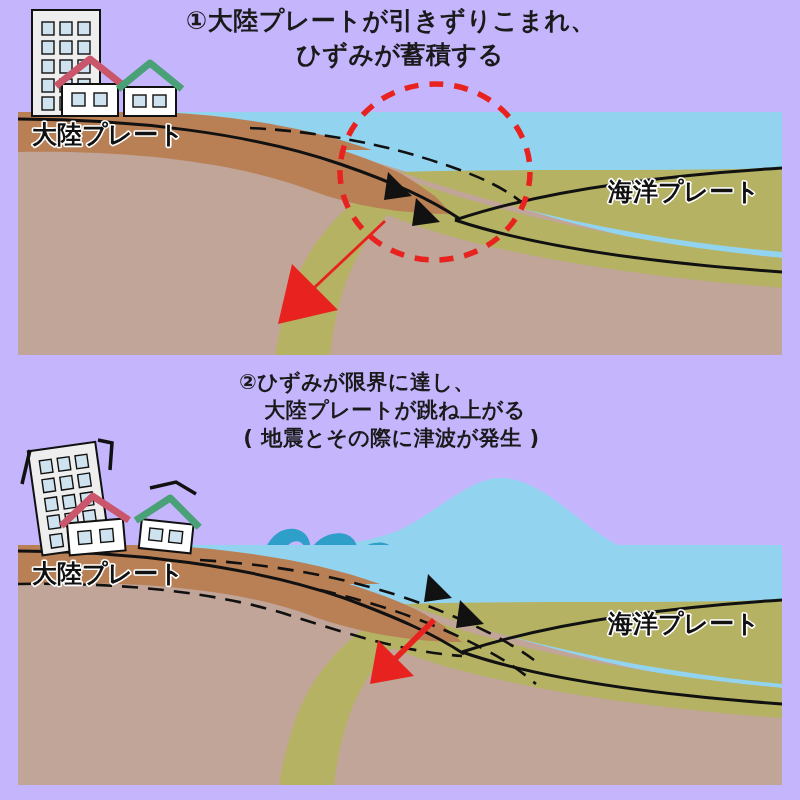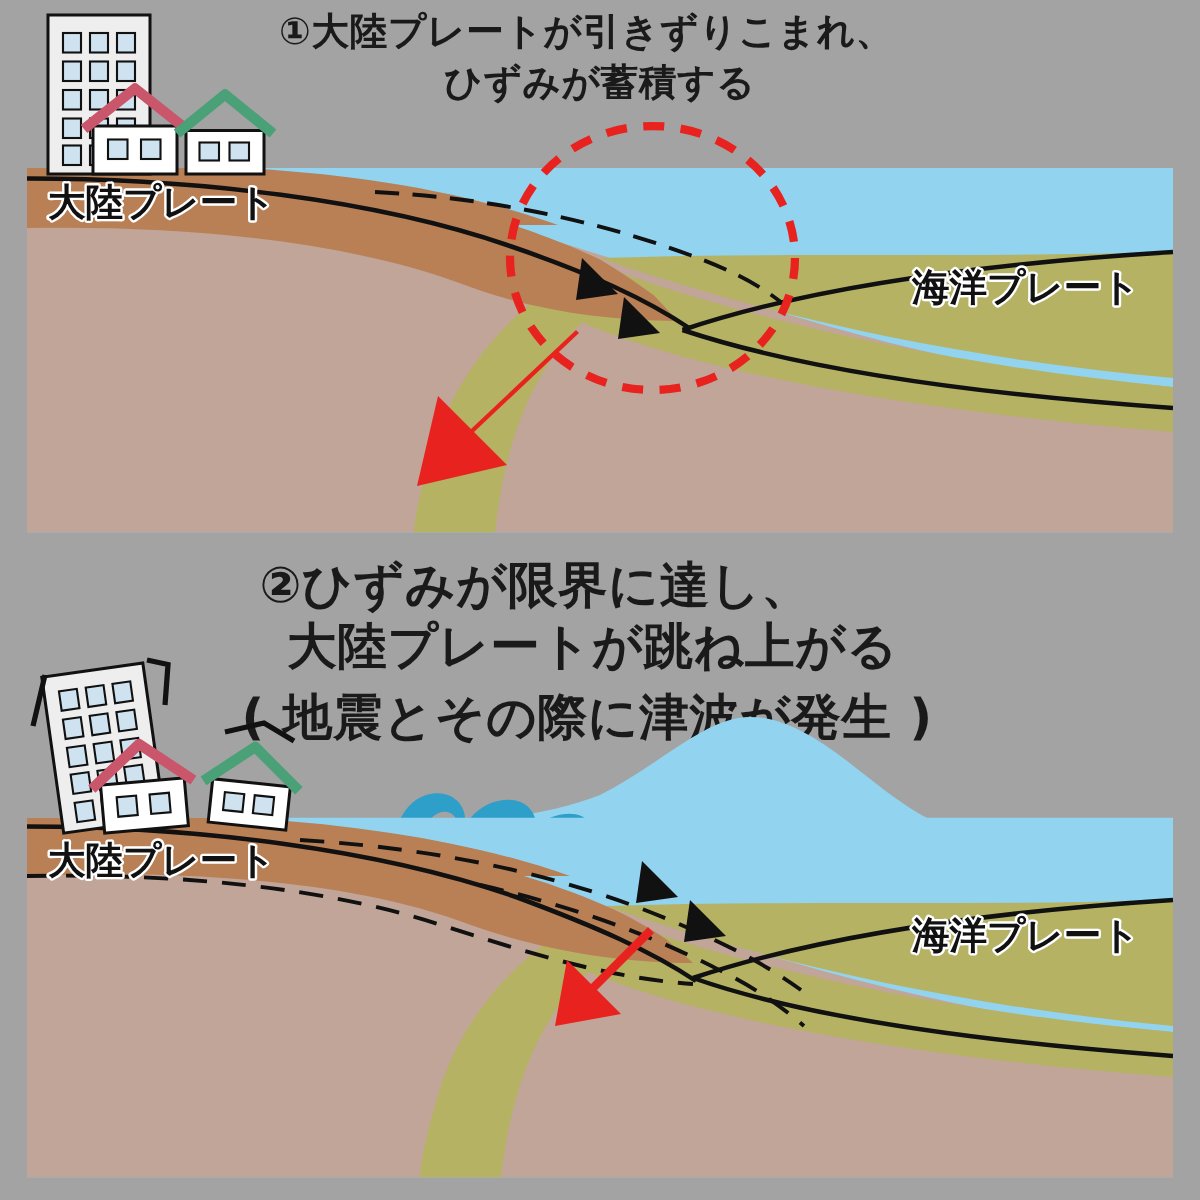"①大陸プレートが引きずりこまれ、" #stage { background: #a3a3a3 -> #c4b5fd }
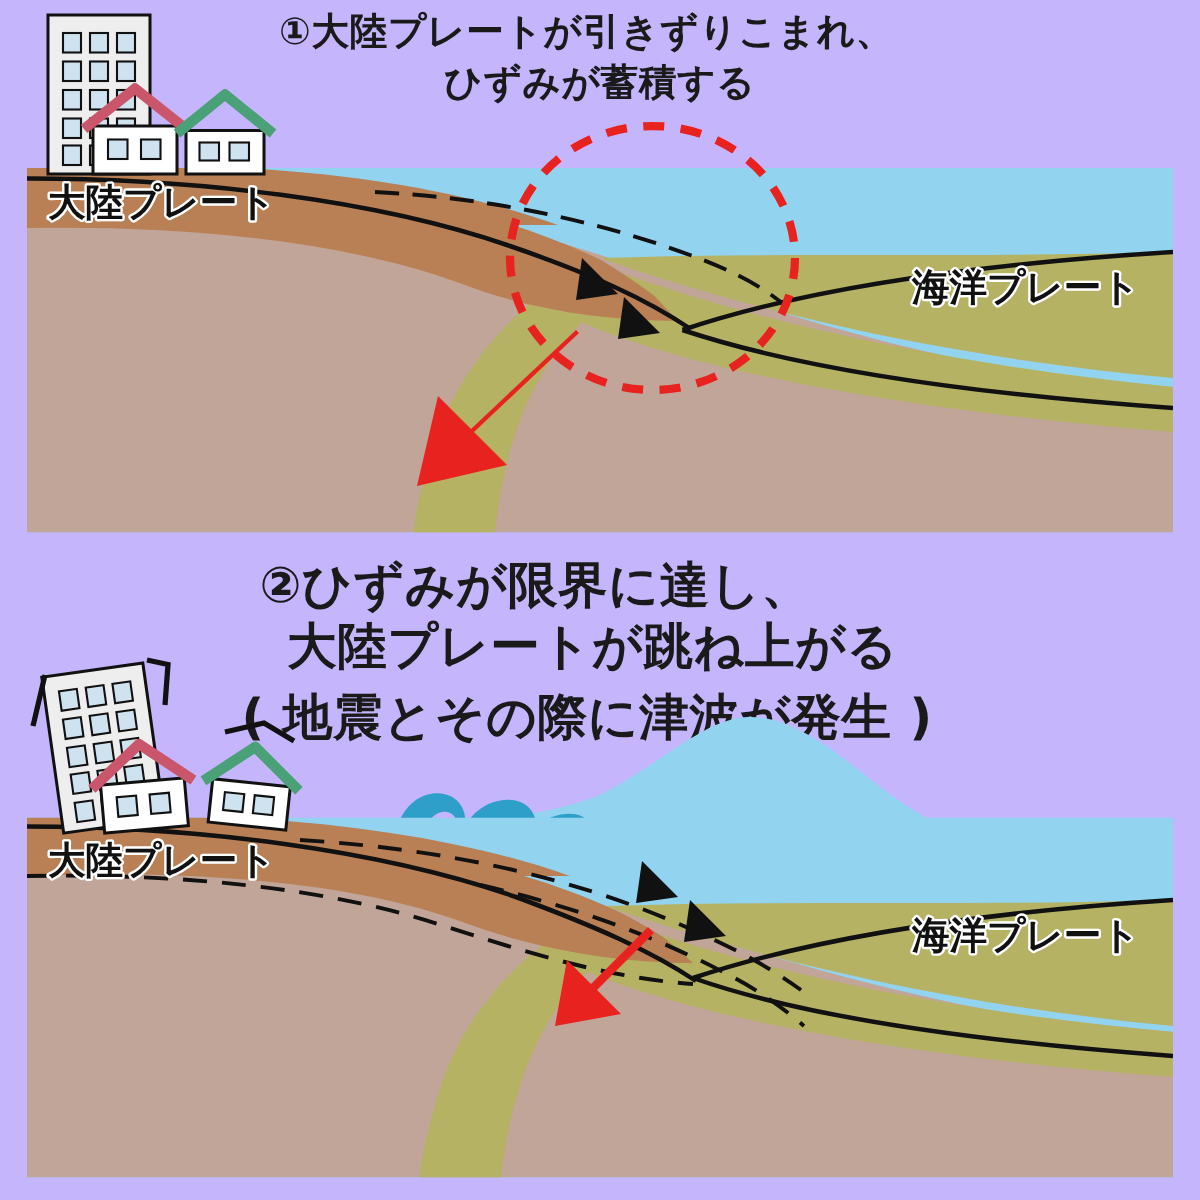"②ひずみが限界に達し、" #caption-2 { font-size: 33px -> 21px }
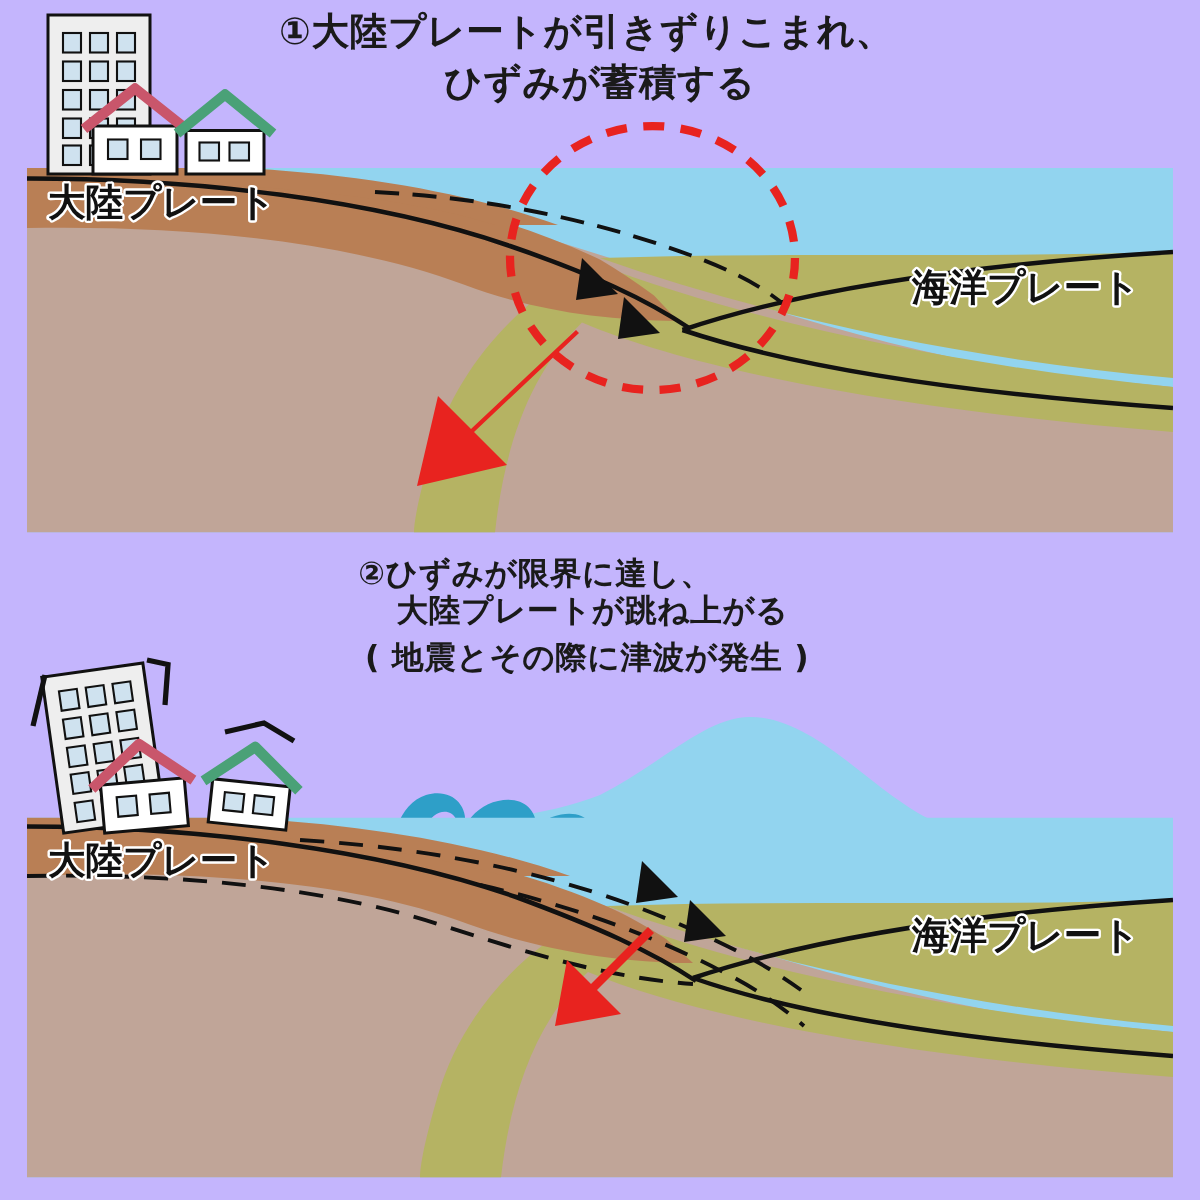"大陸プレートが跳ね上がる" #caption-2 .line-2 { font-family: Liberation Mono, monospace -> none }
